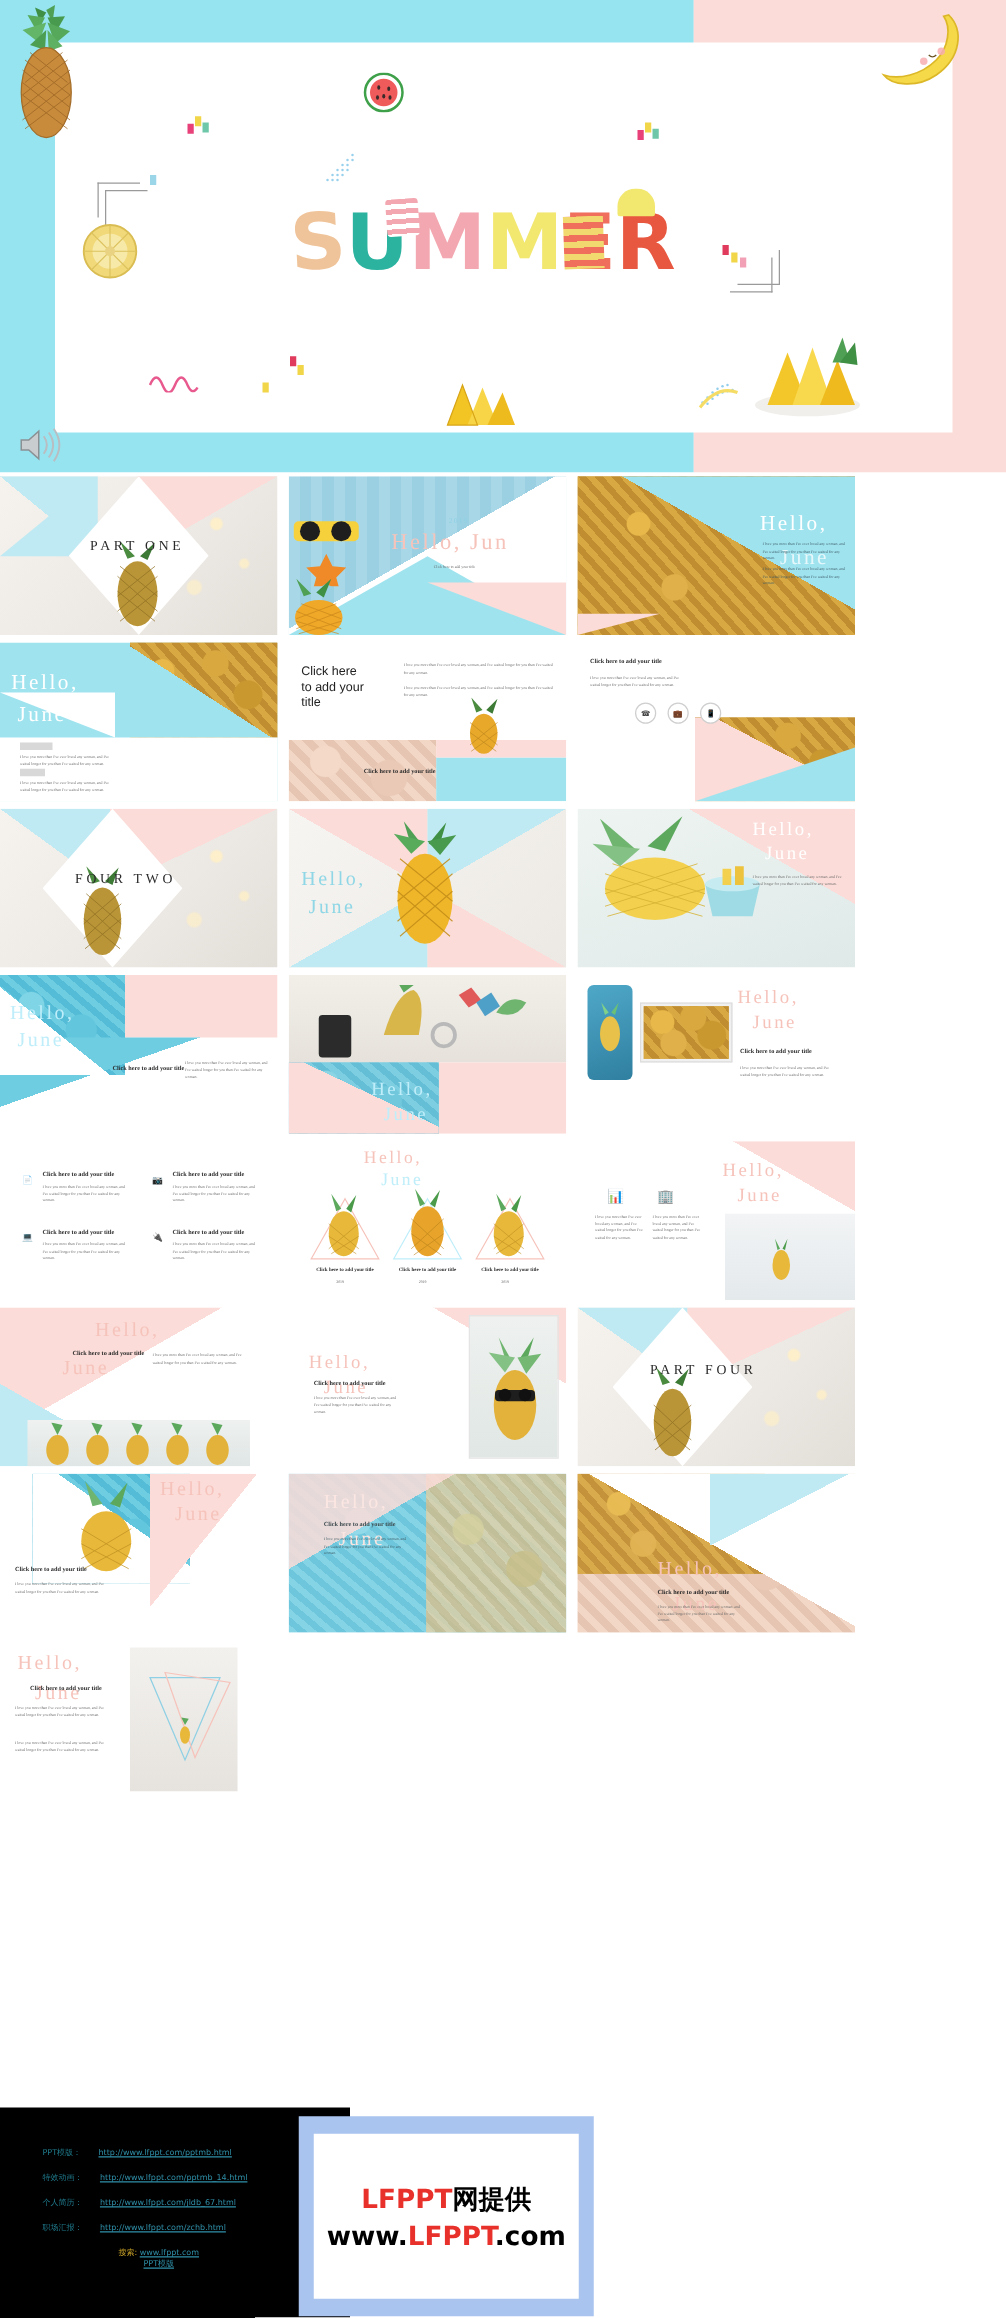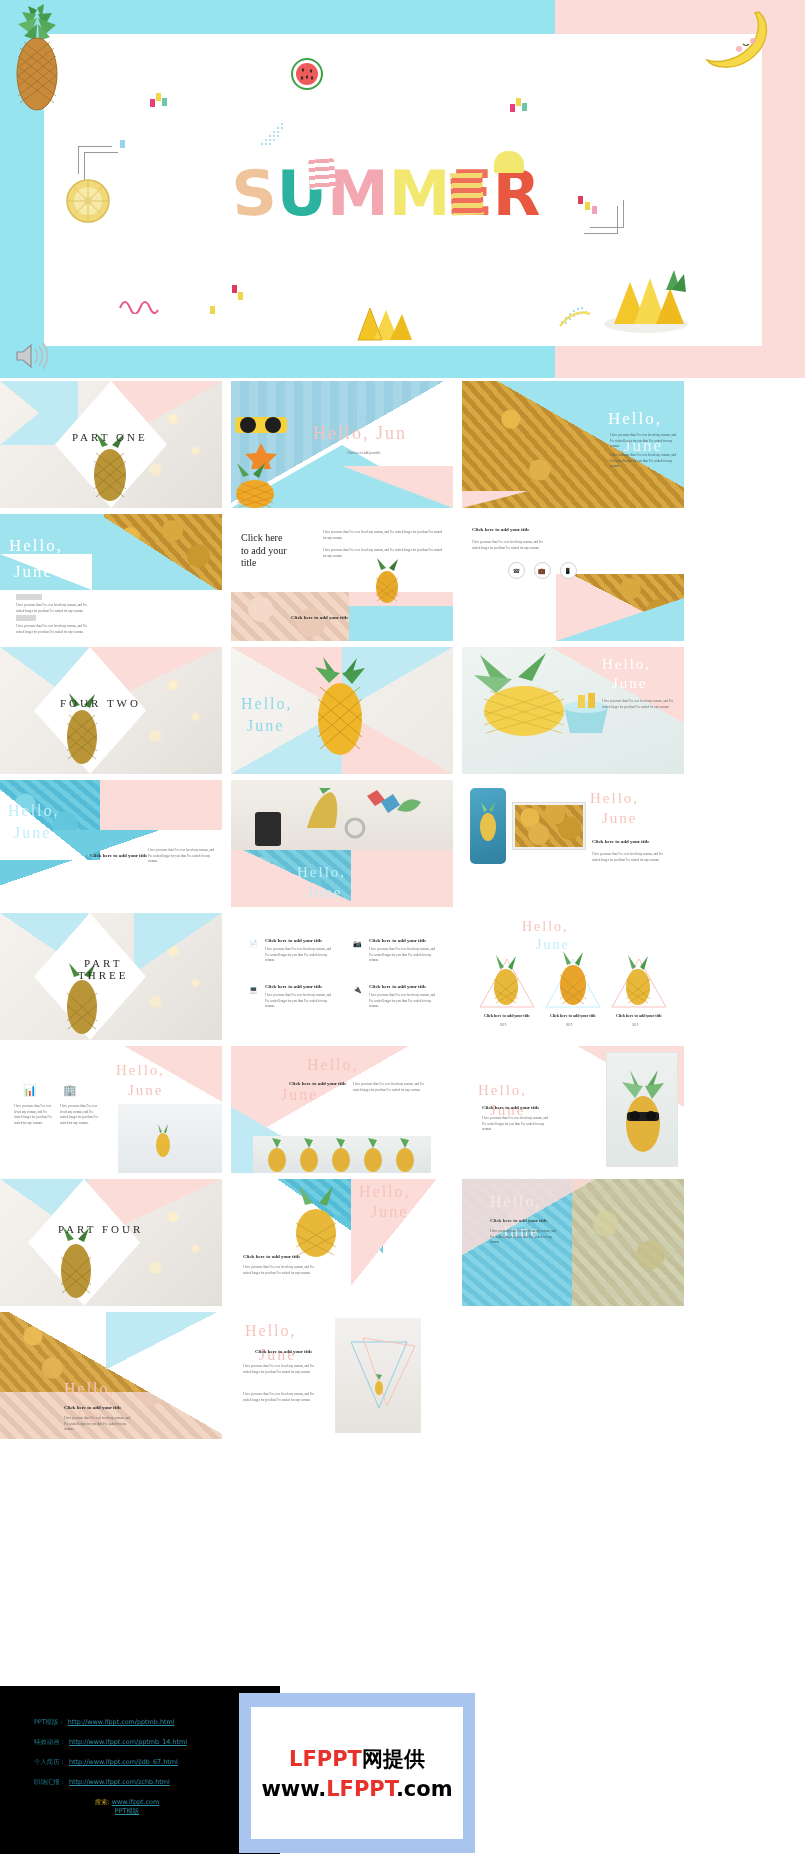"Click here" .big-title { font-family: Liberation Serif, serif -> Liberation Sans, sans-serif }
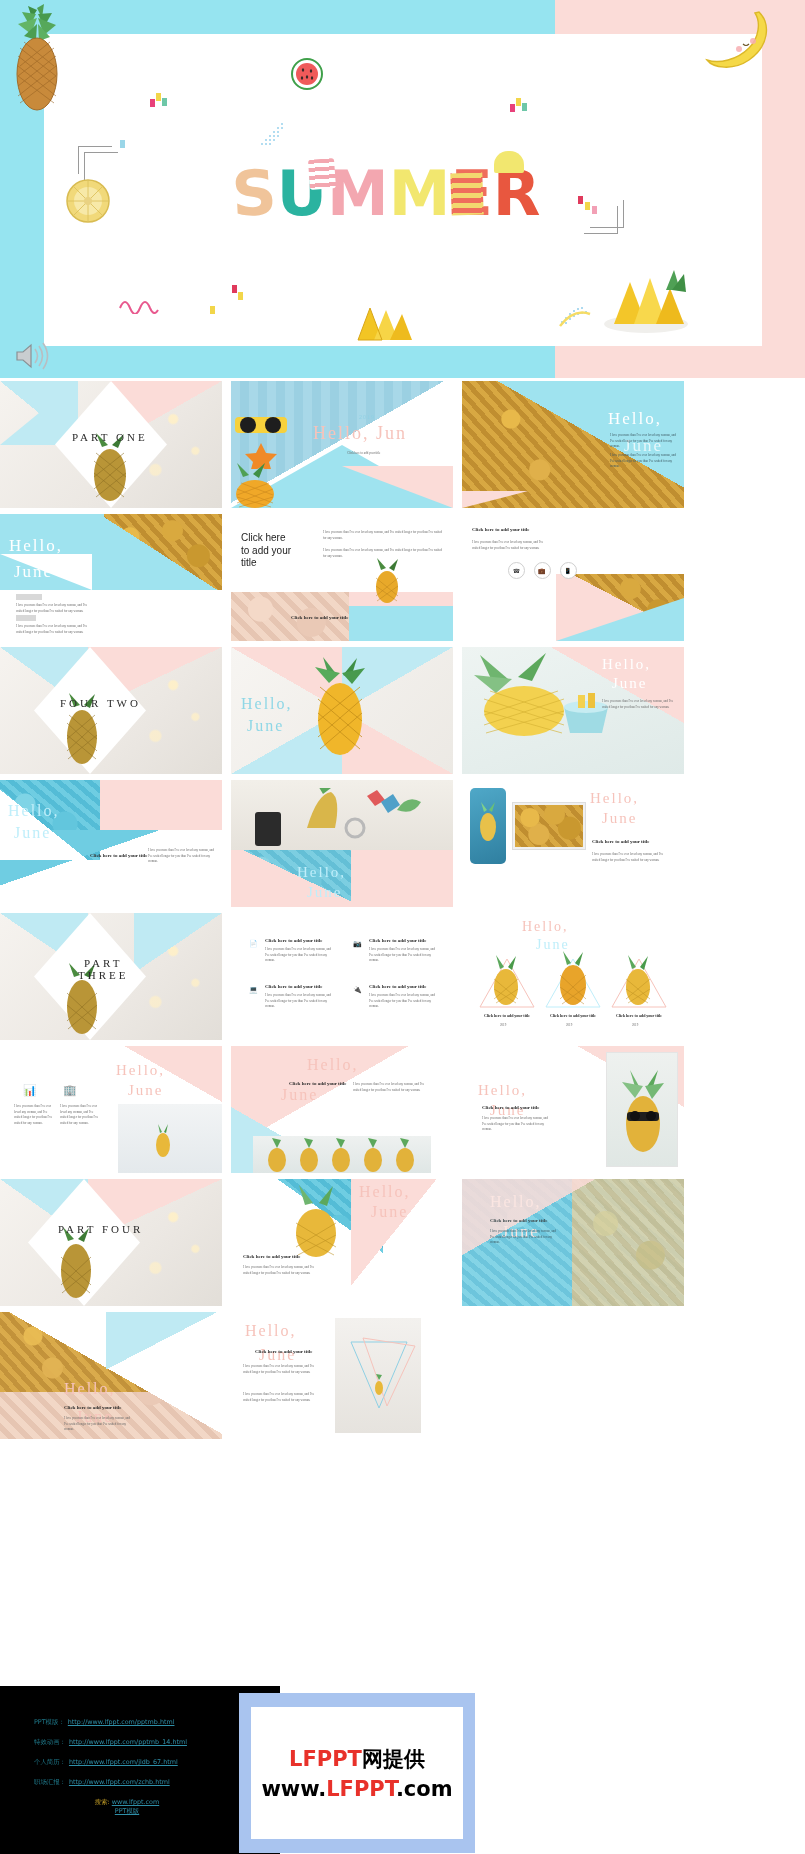"PART" div.slide { html: <div> <div></div> <div></div> <div></div> <div></div> <svg> <path></path> <path></path> <ellipse></ellipse> <g> <path></path> <path></path> </g> </svg> <div>PART THREE</div> </div> -> none }
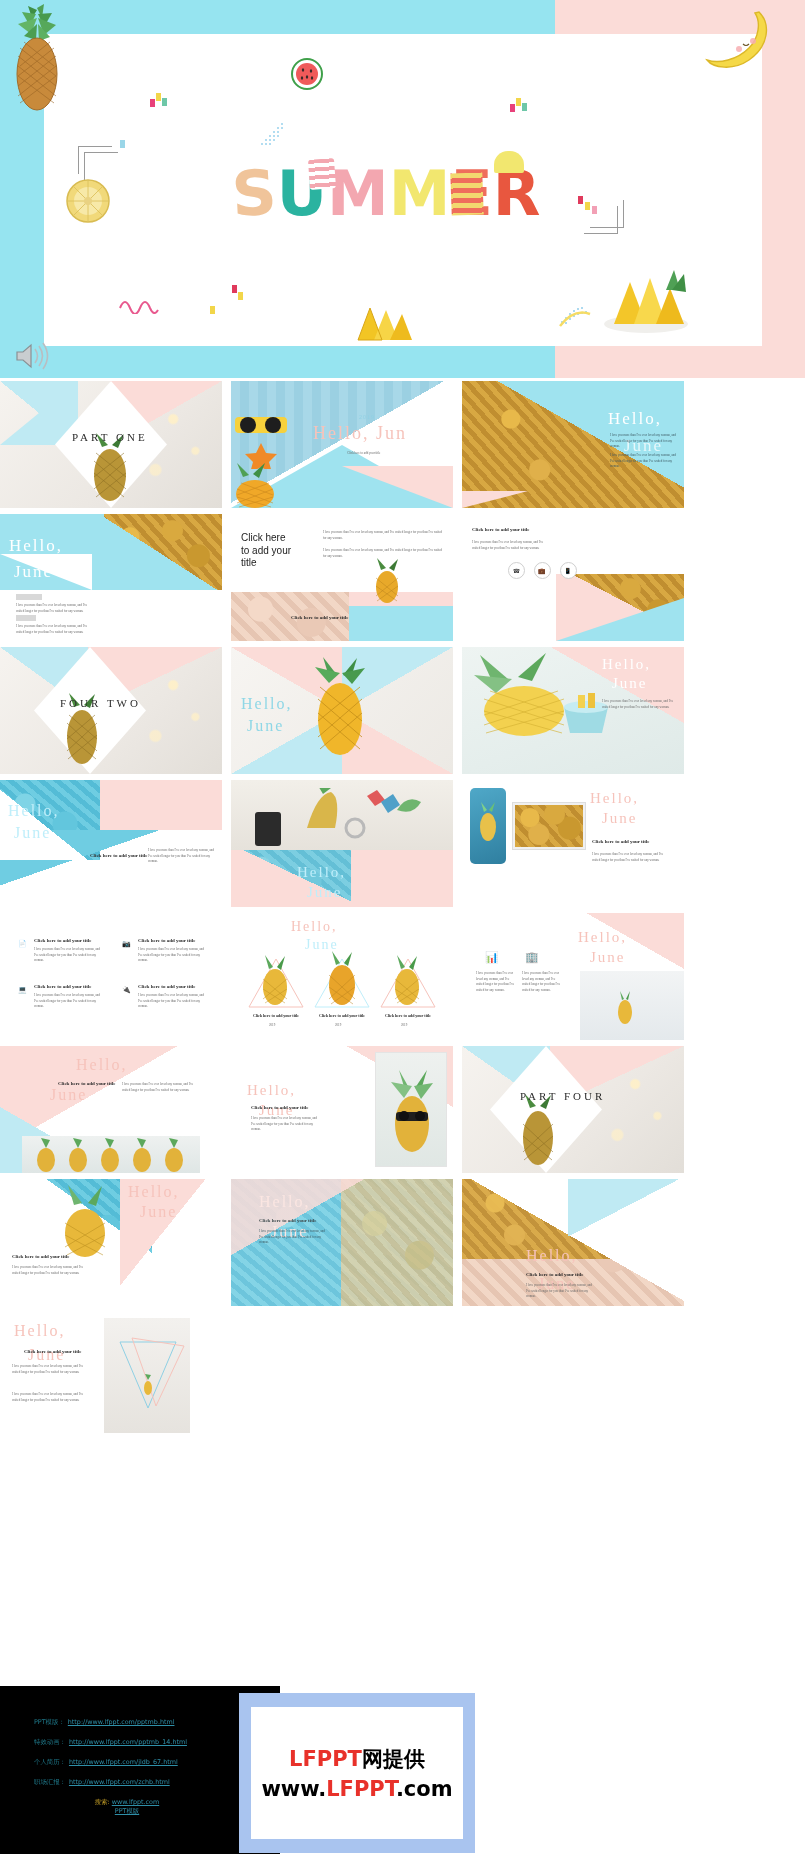"http://www.lfppt.com/pptmb.html" .furl { margin-left: none -> 11px }
